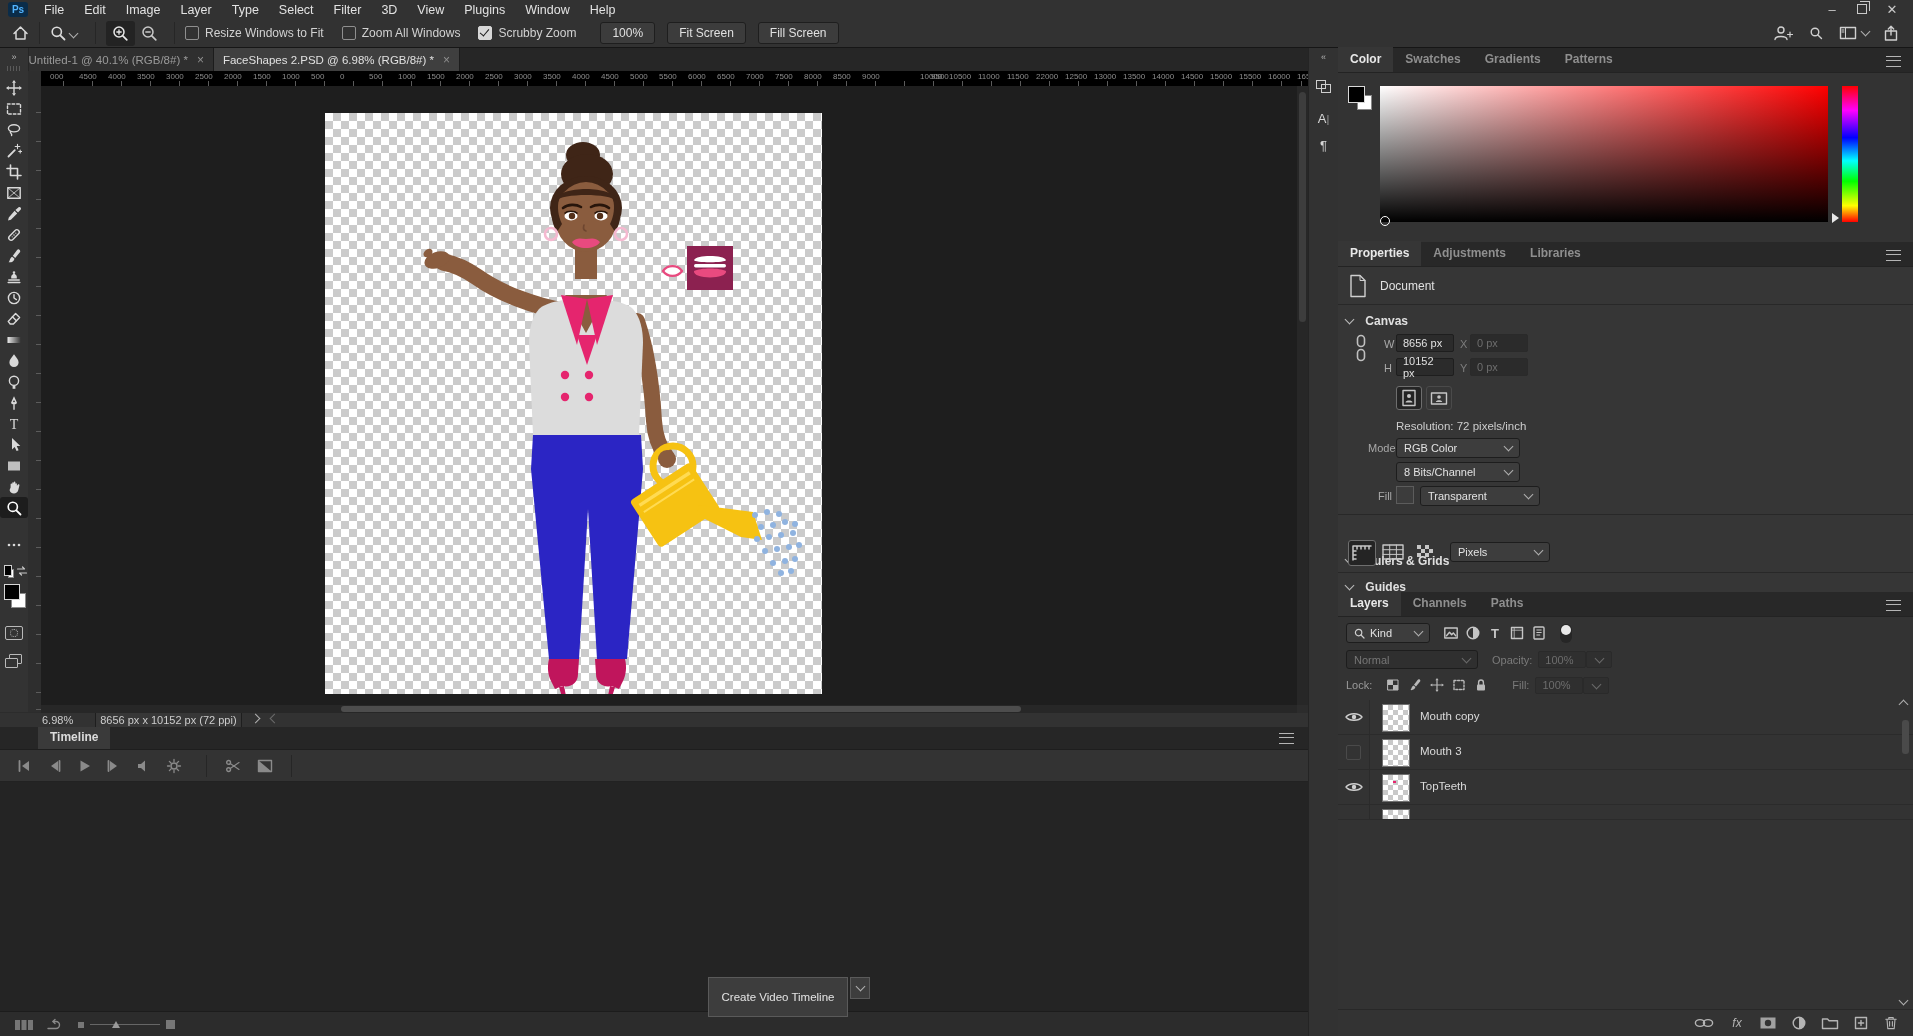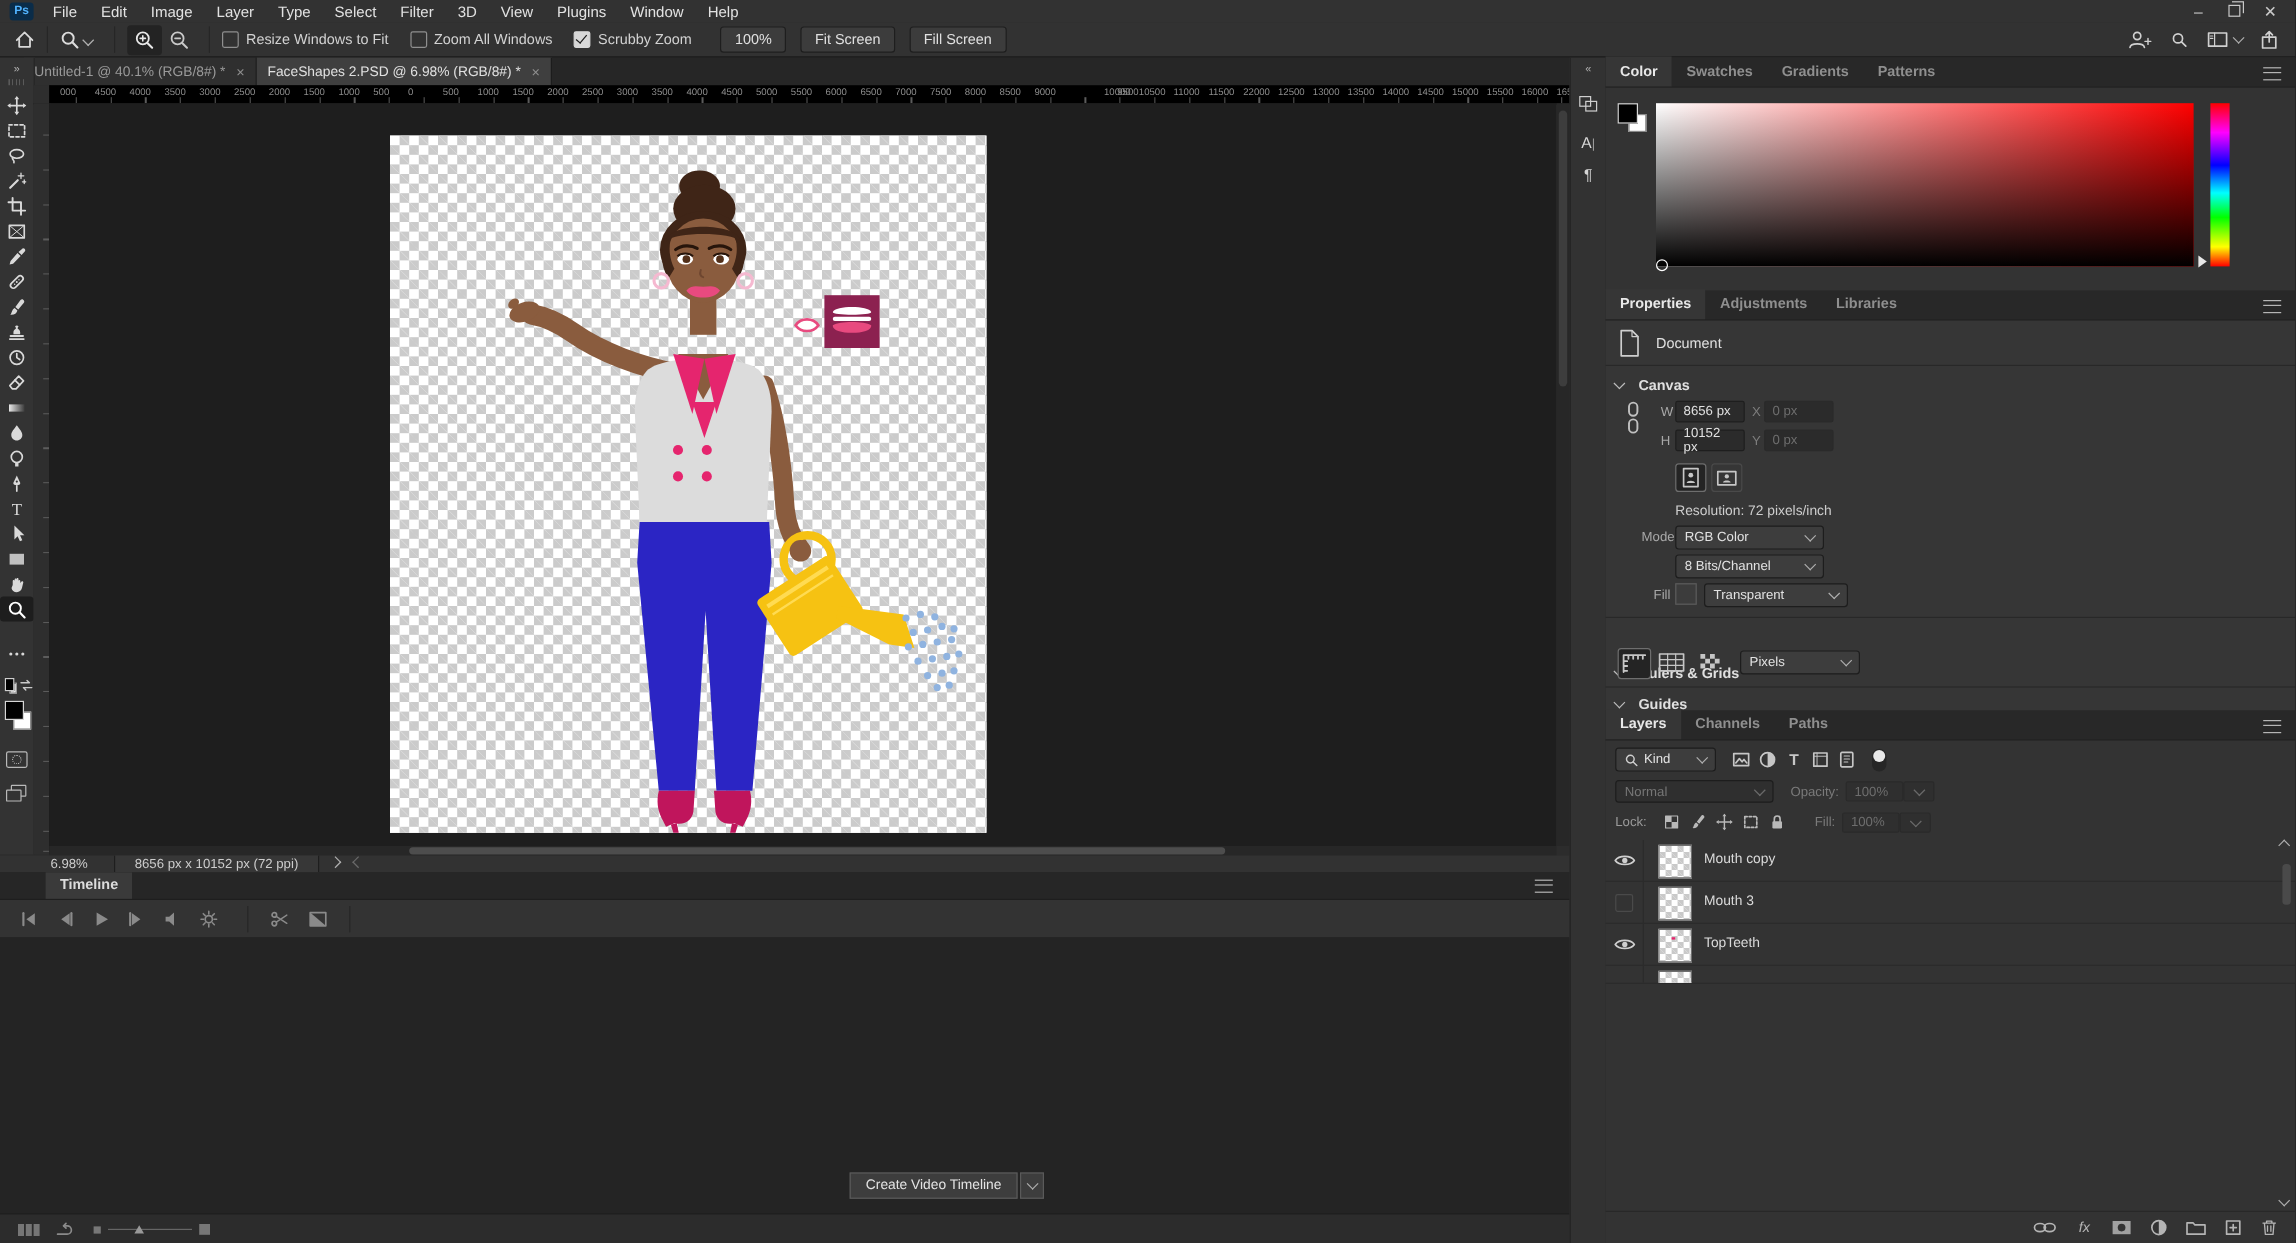"8656 px x 10152 px" span { padding: 0 16px -> 0 4px }
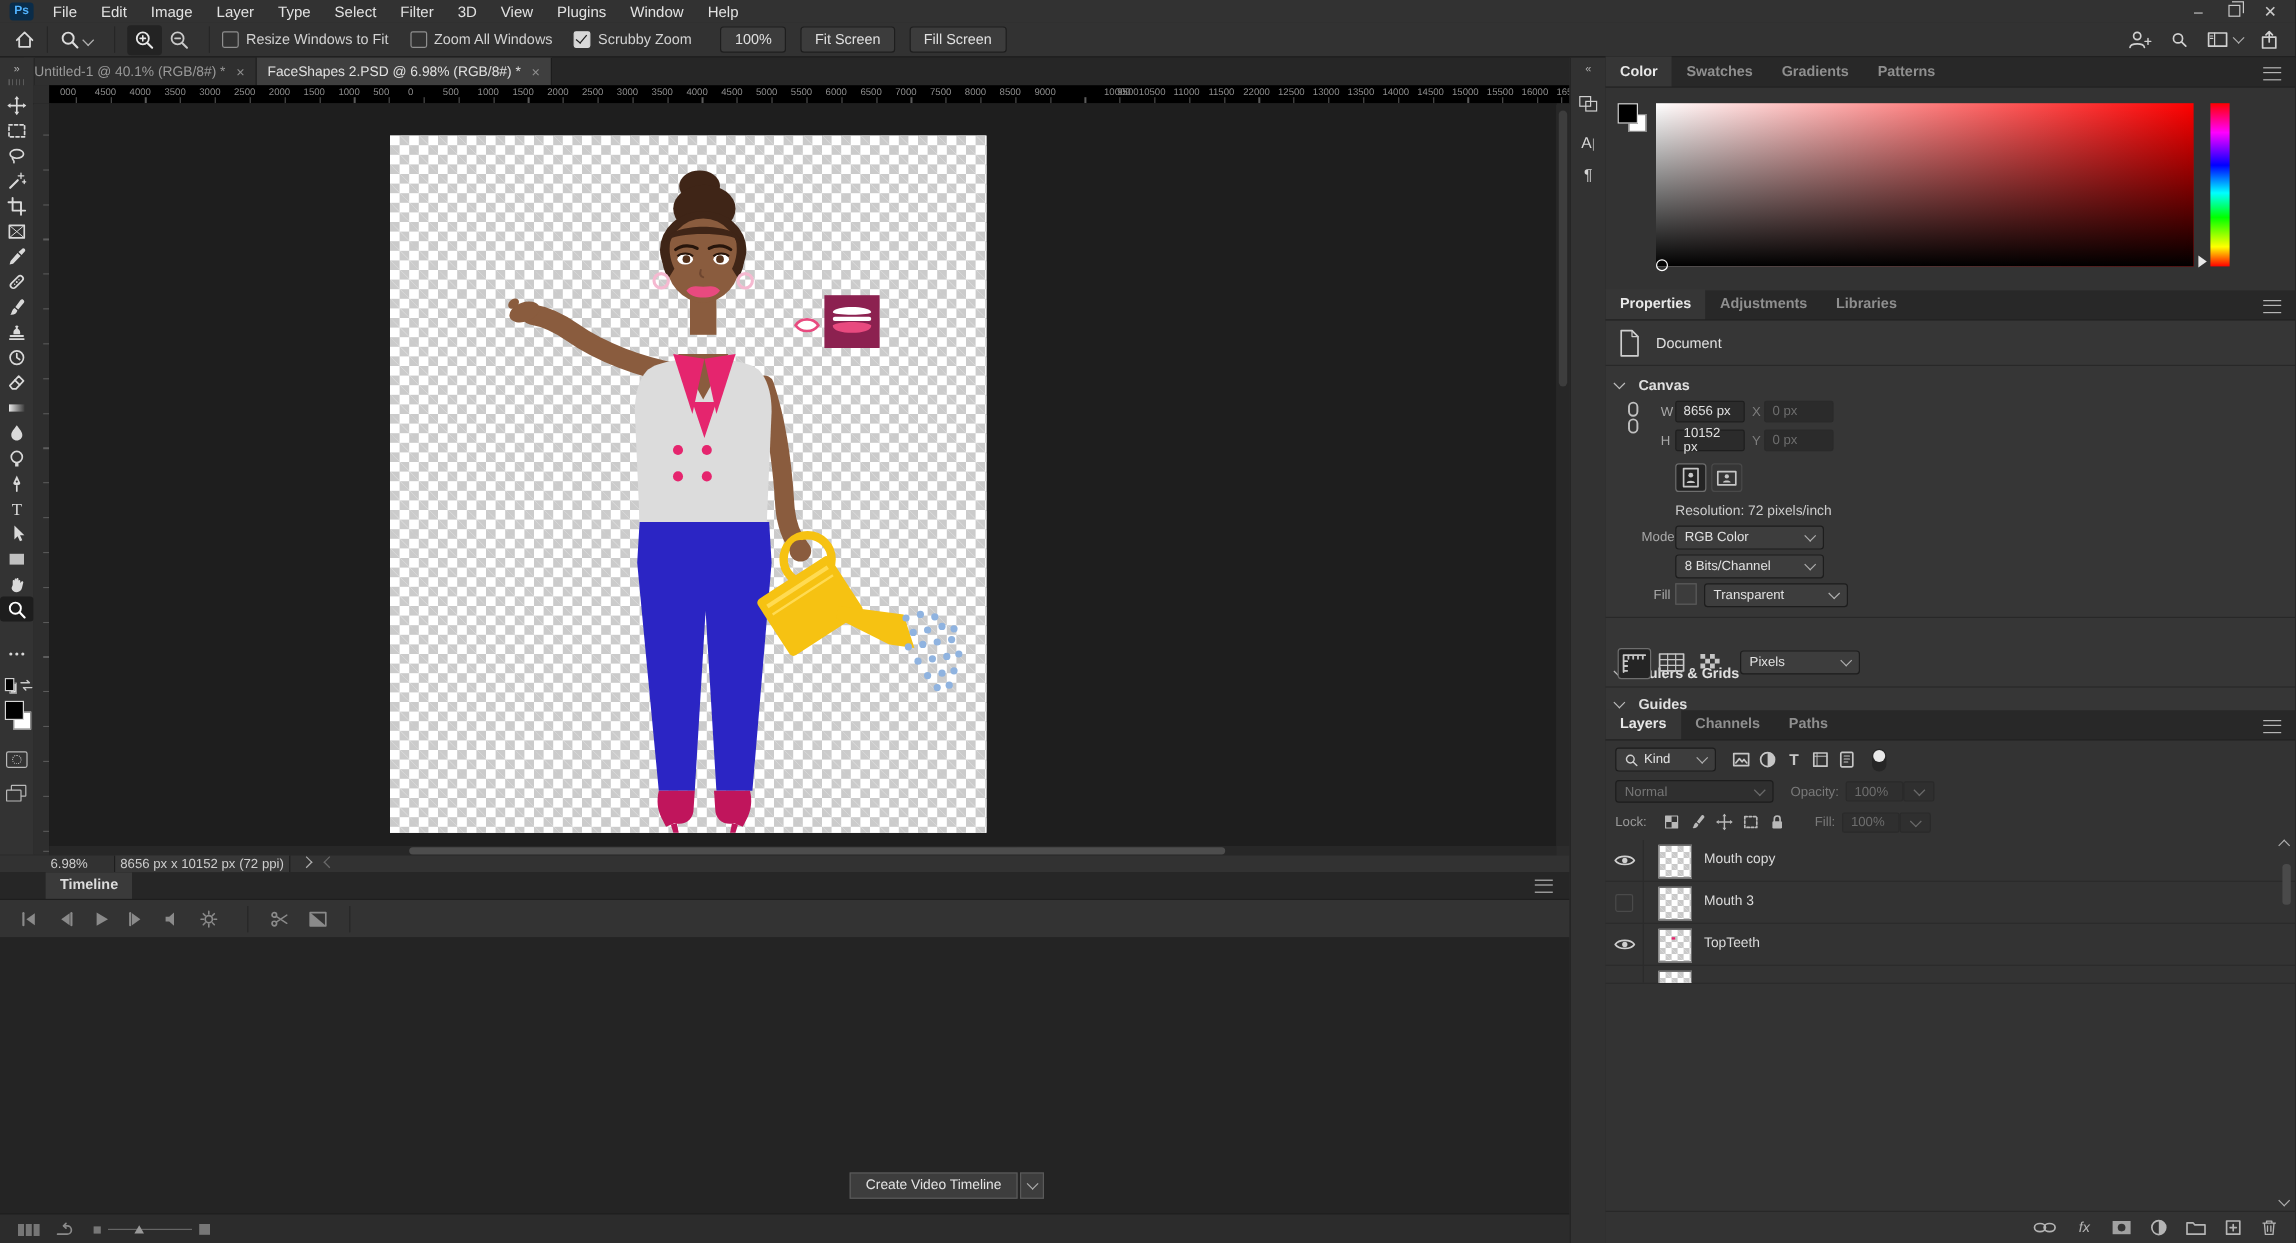"Create Video Timeline" button { height: 22px -> 40px }
